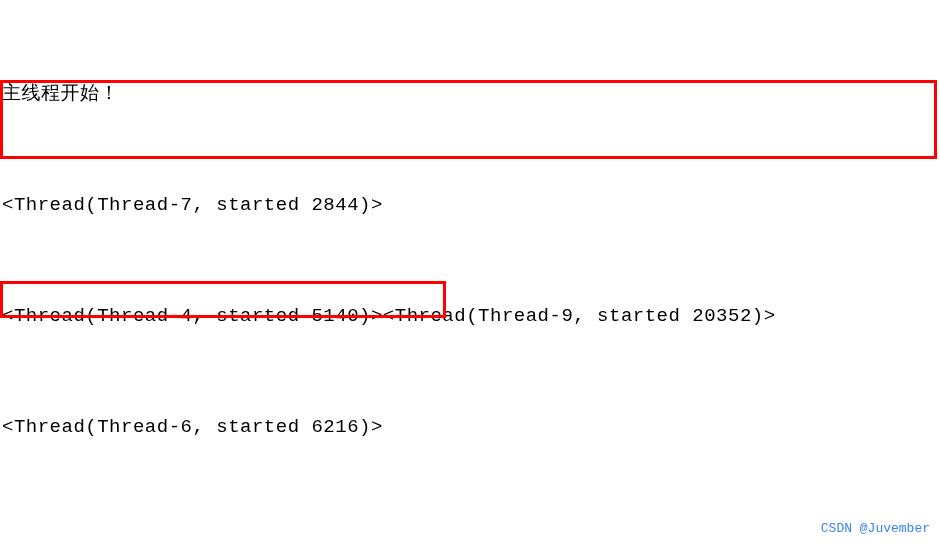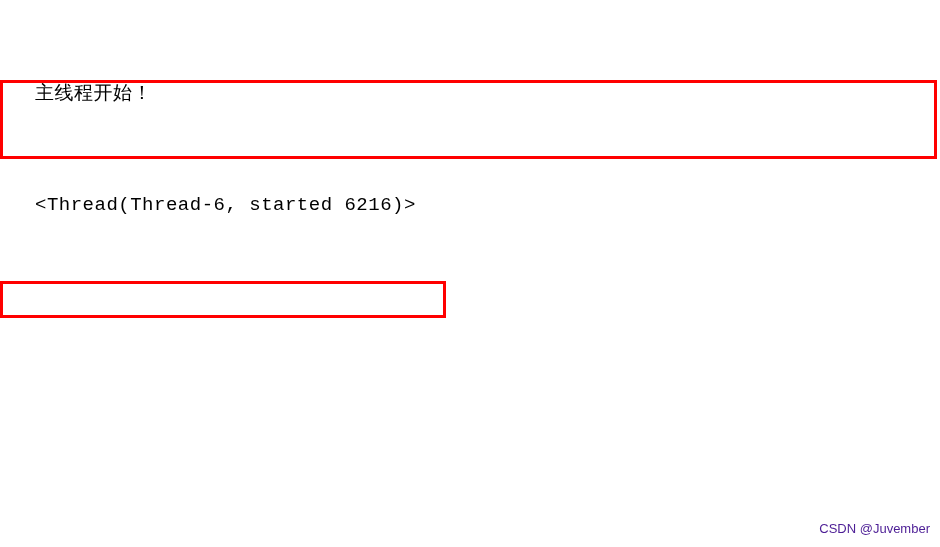"主线程开始！" .line { margin-left: 33px -> none }
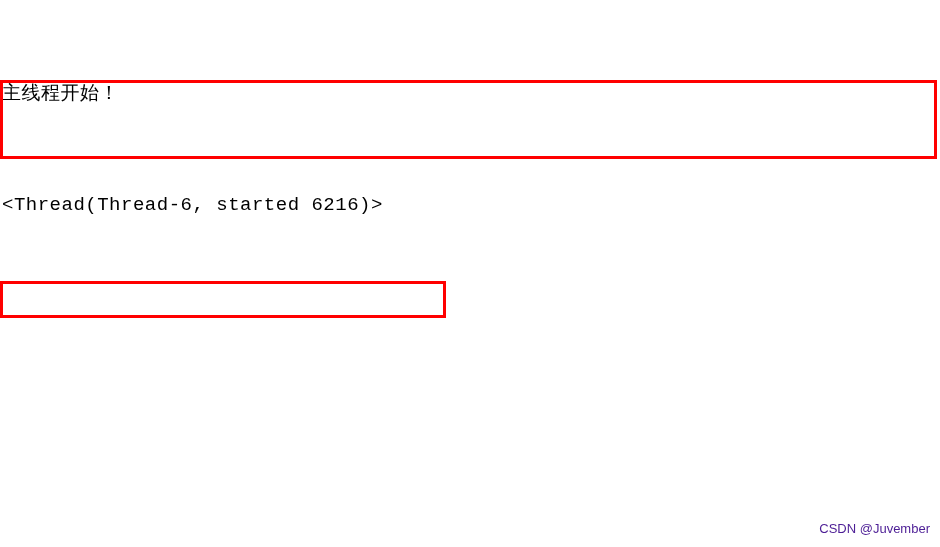"<Thread(Thread-7, started 2844)>" span.line { html: none -> <span>&lt;Thread(Thread-7, started 2844)&gt;</span> }
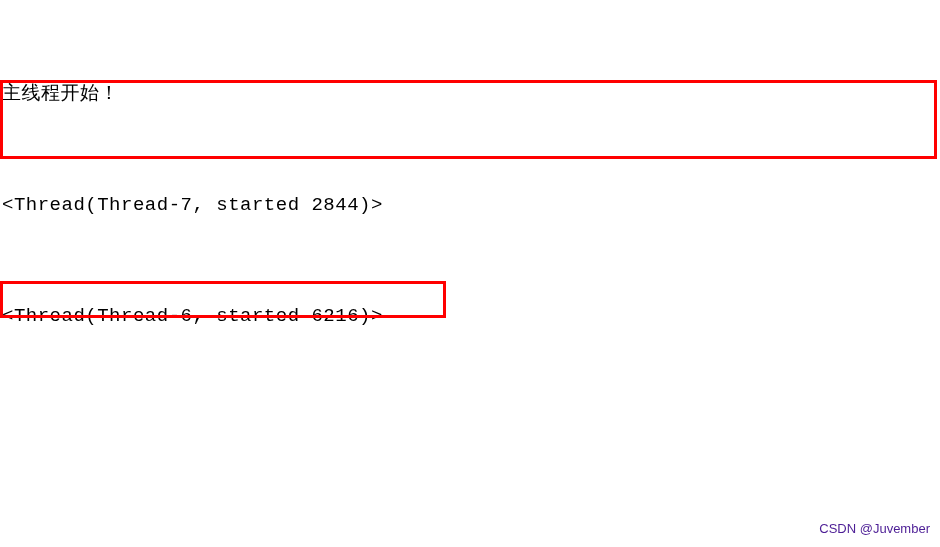"<Thread(Thread-4, started" span.line { html: none -> <span>&lt;Thread(Thread-4, started 5140)&gt;&lt;Thread(Thread-9, started 20352)&gt;</span> }
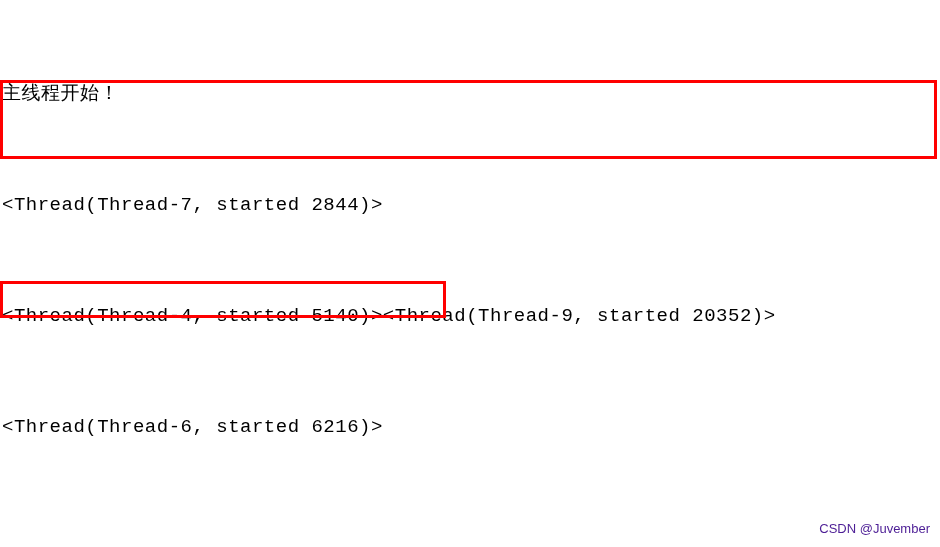"CSDN @Juvember" .watermark { color: #4c1d95 -> #3b82f6; font-family: Liberation Sans, sans-serif -> Liberation Mono, monospace }
